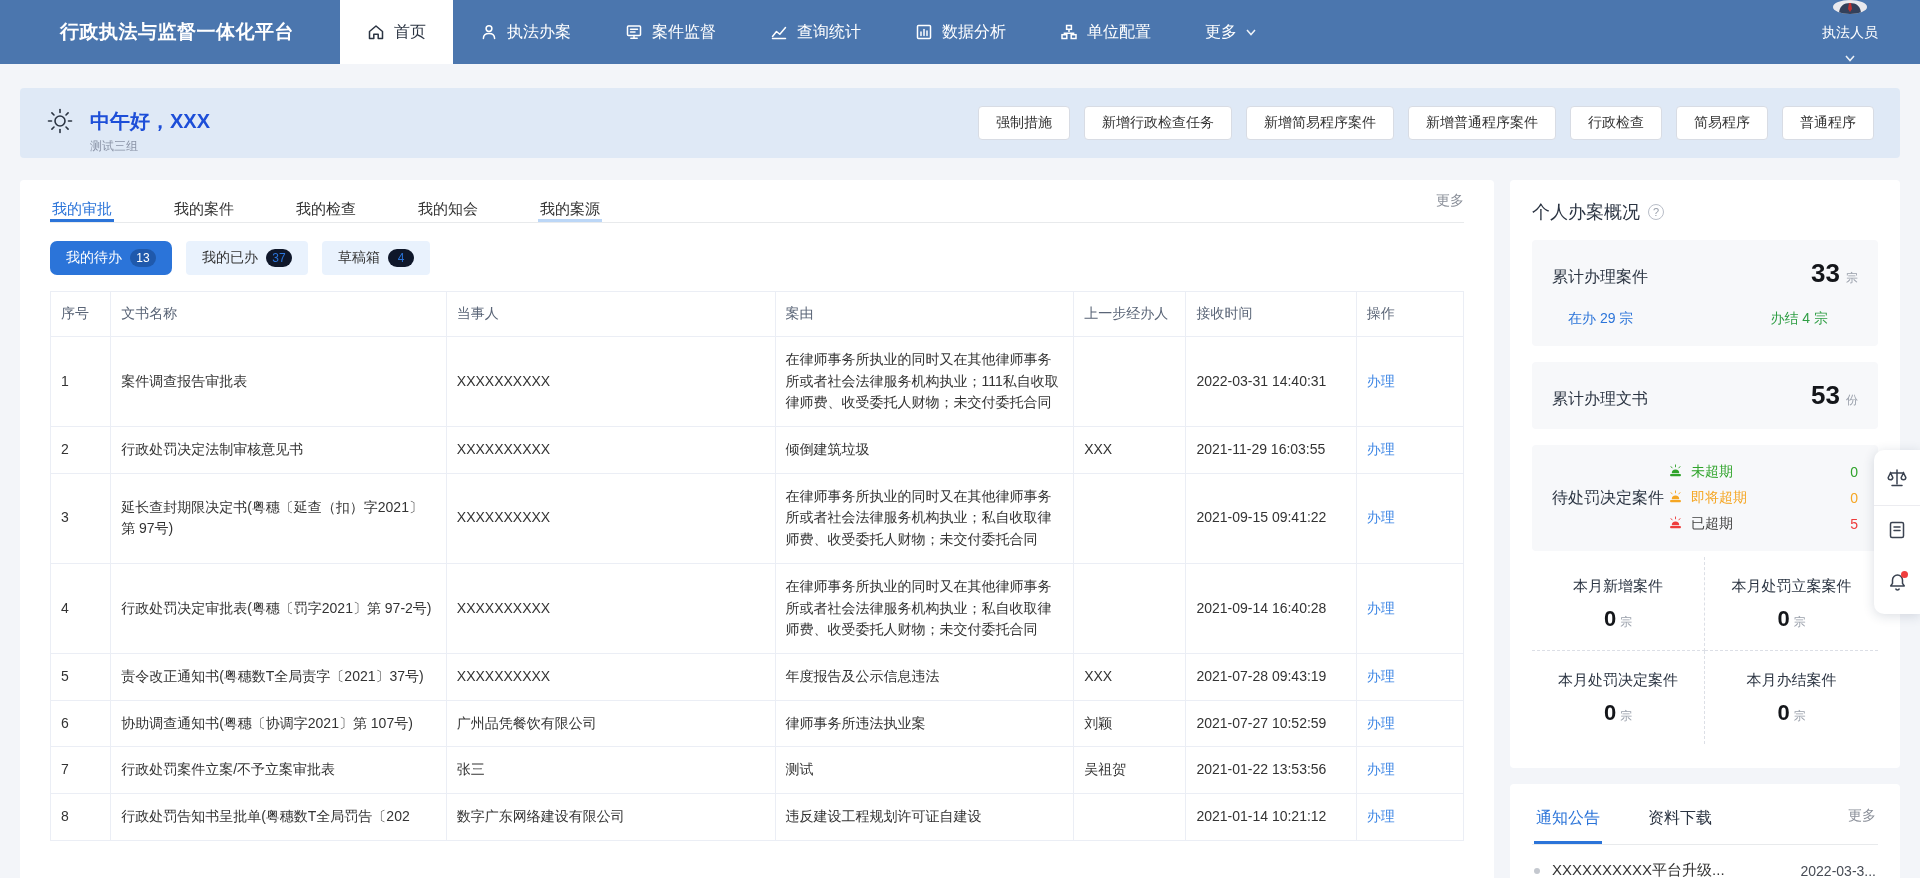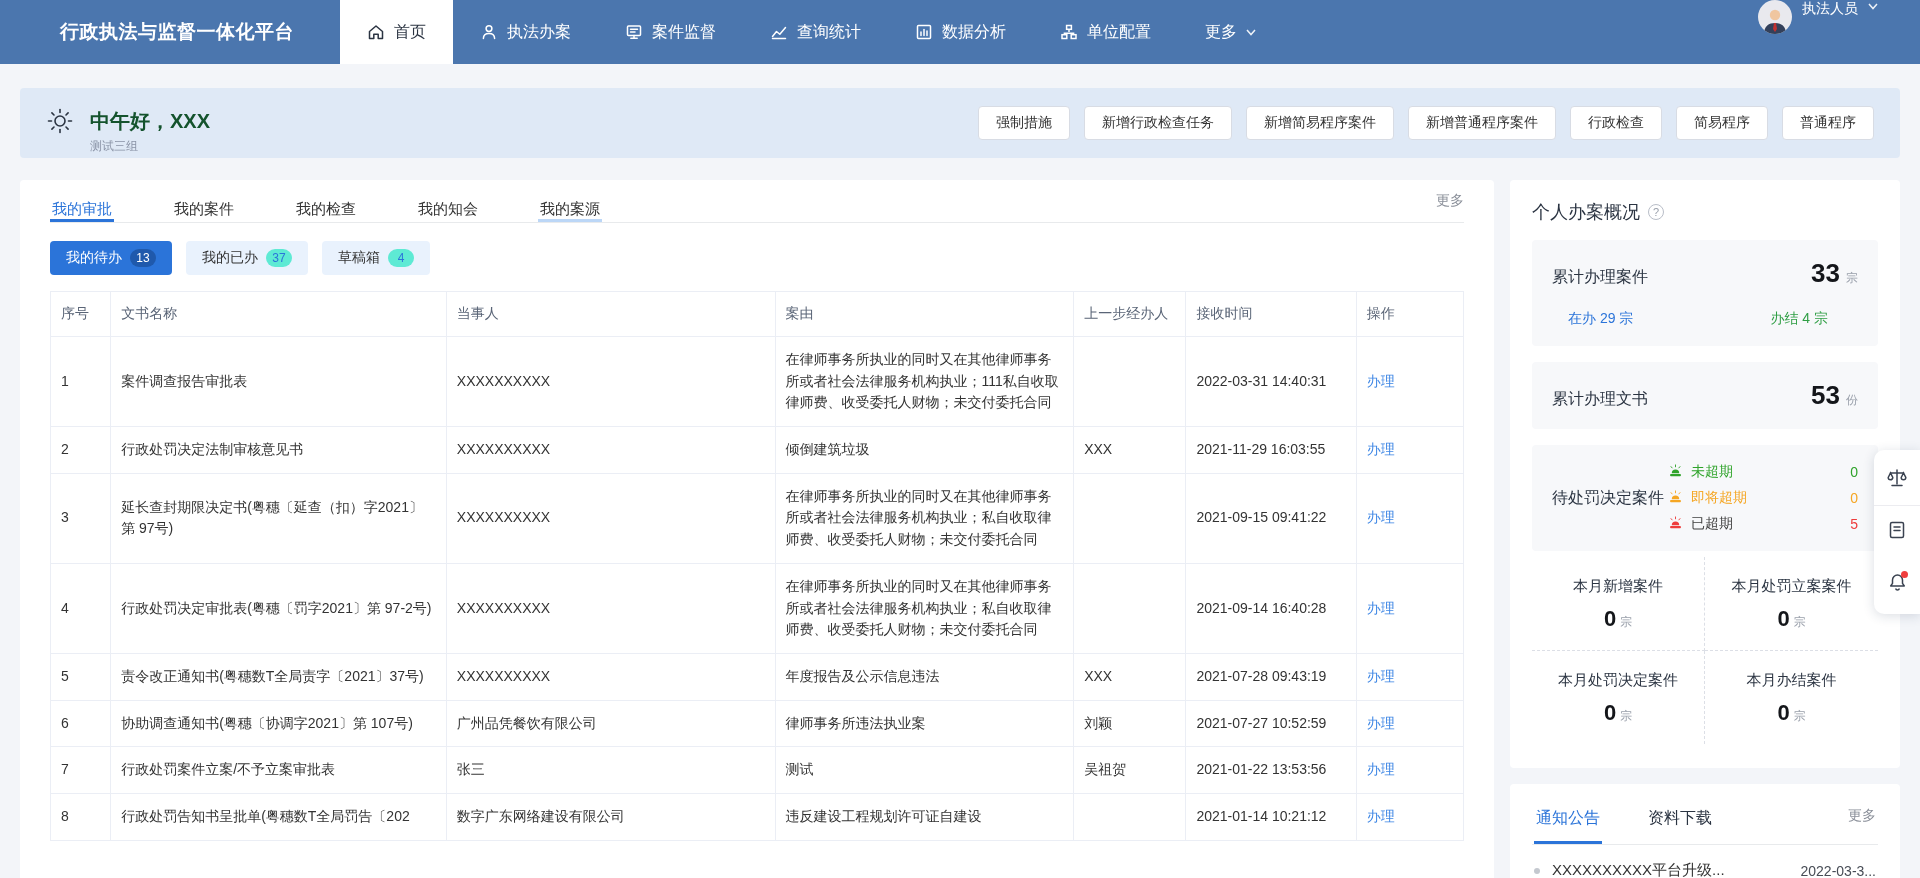"执法人员" .nav-user { align-items: none -> center; flex-direction: none -> column }
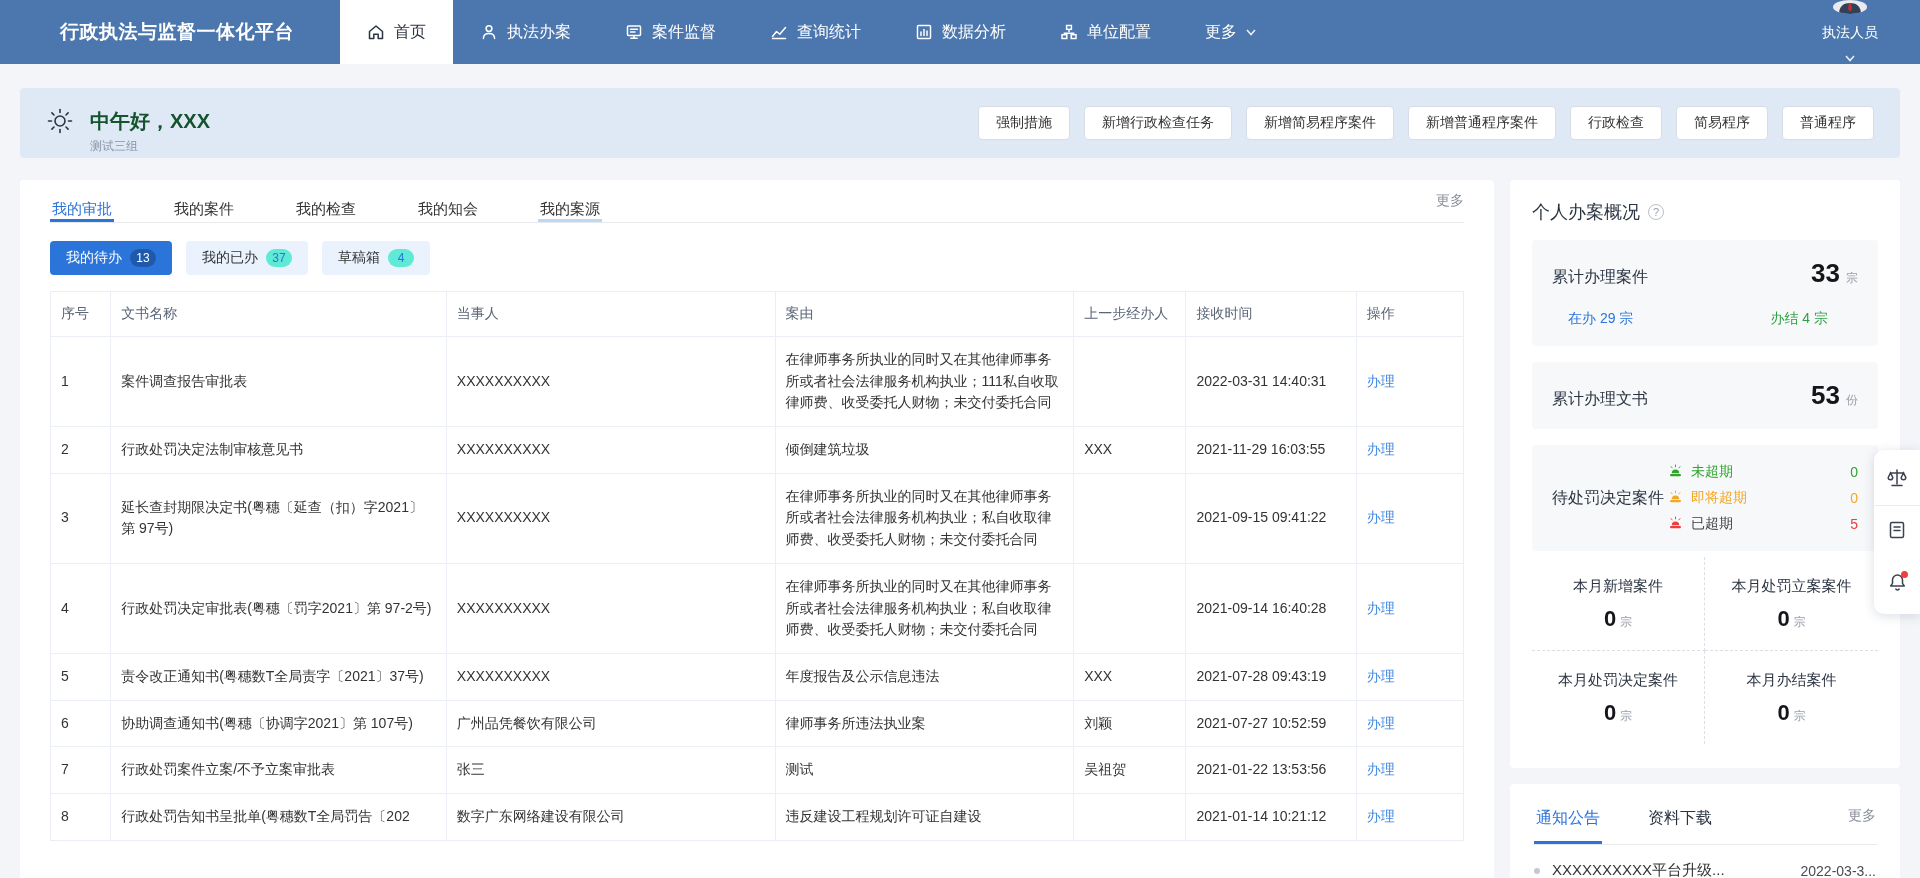"中午好，XXX" .greet-text .t { color: #14532d -> #1d4ed8 }
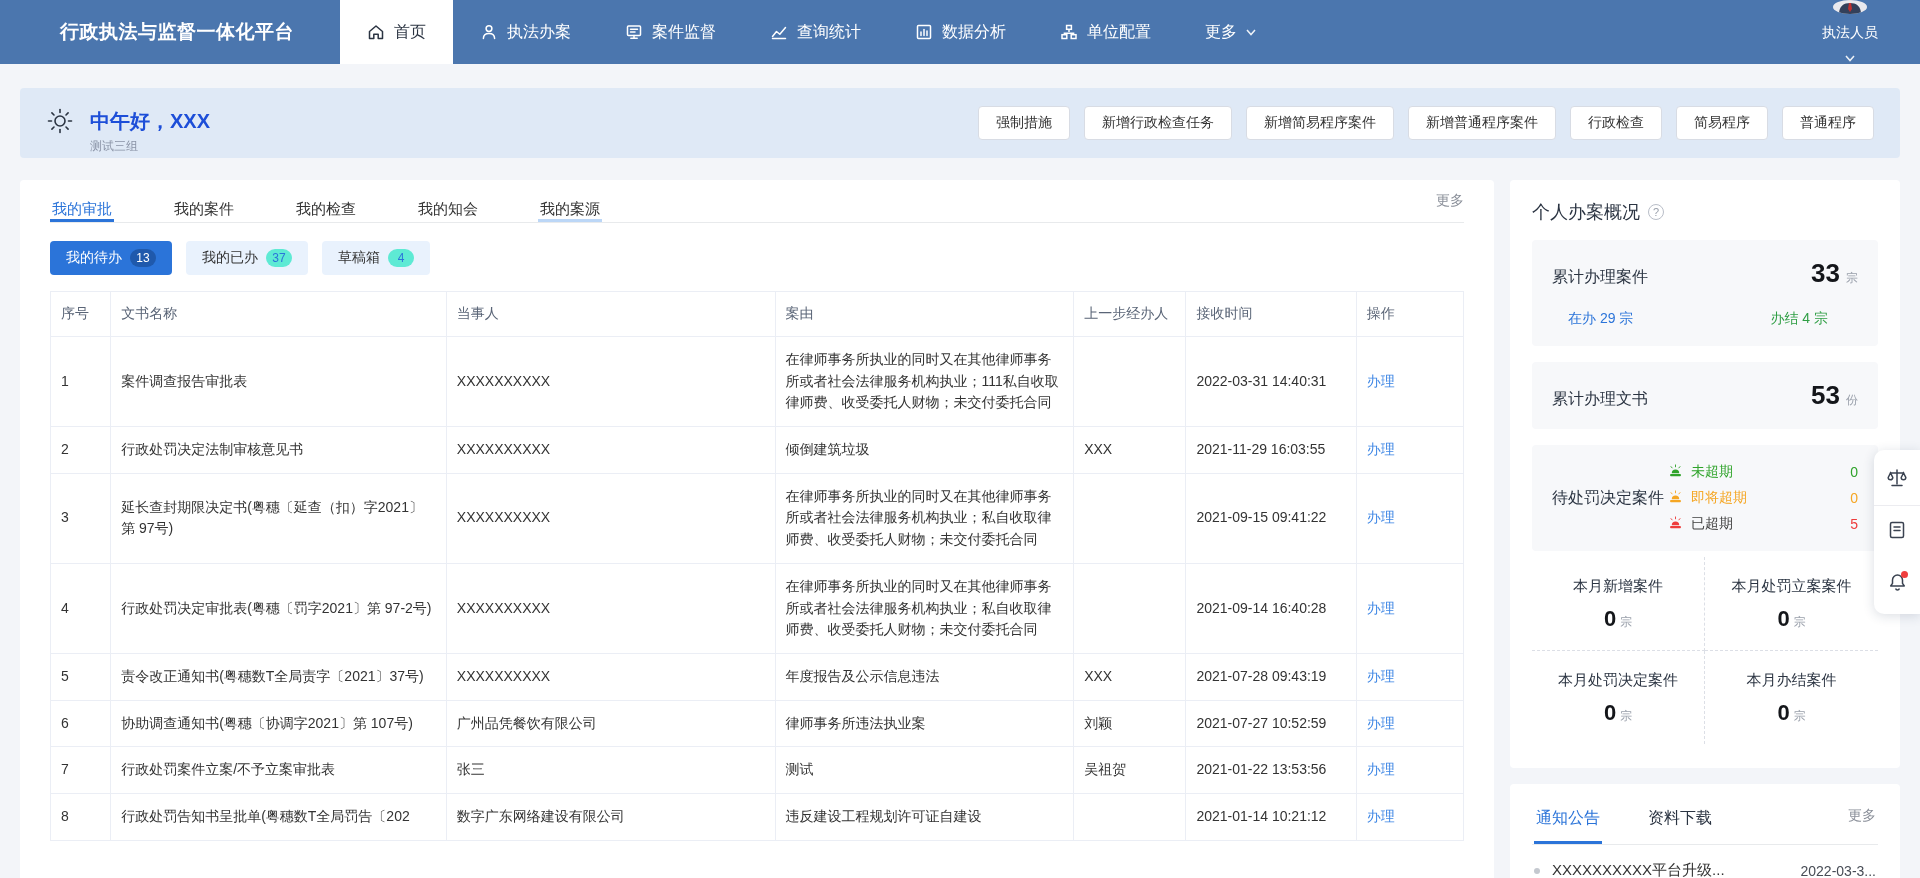"我的待办" .pill.active { border-radius: none -> 7px }
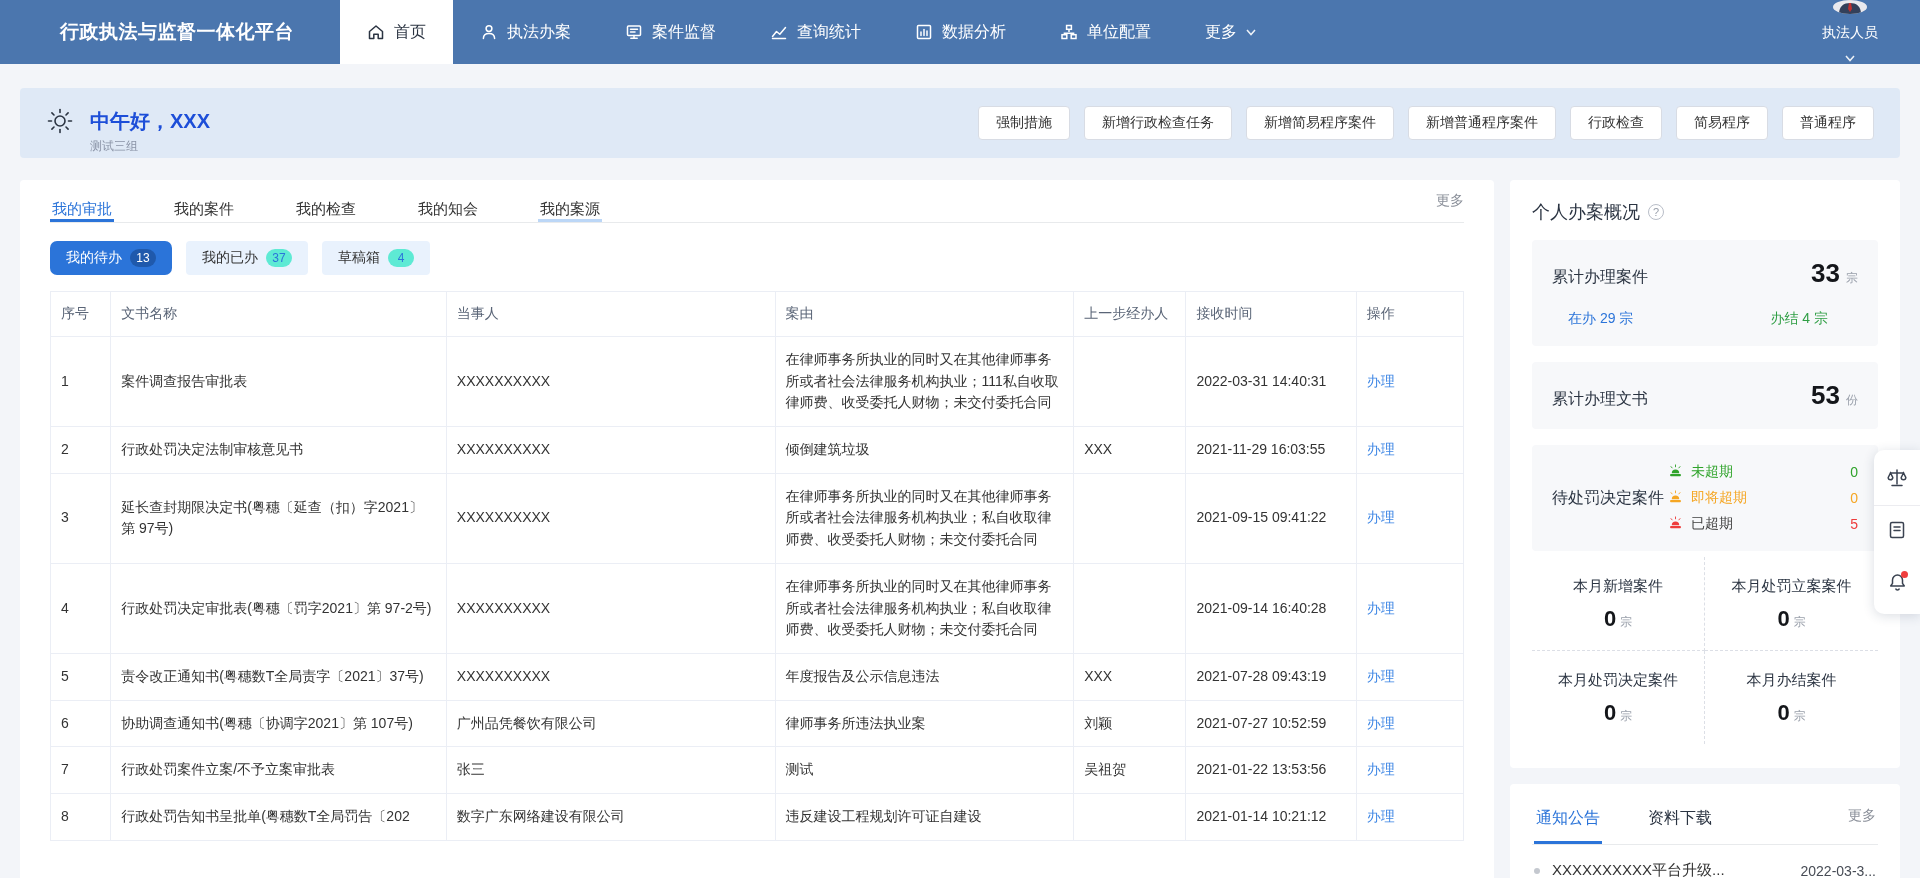"37" .pill .badge { background: #5eead4 -> #0f172a }
